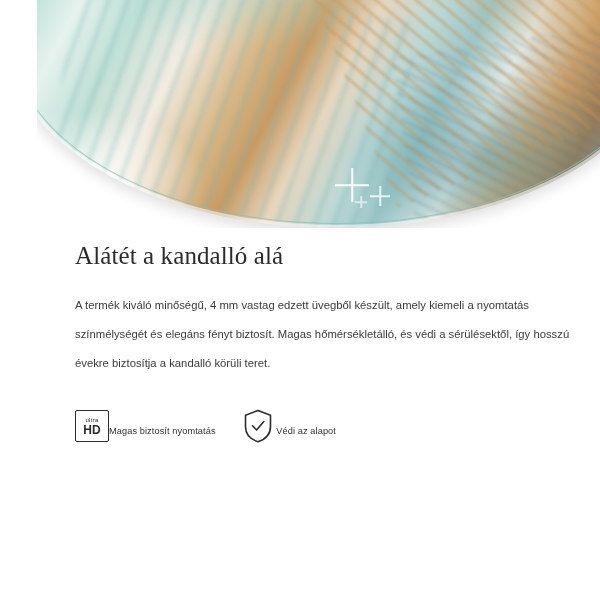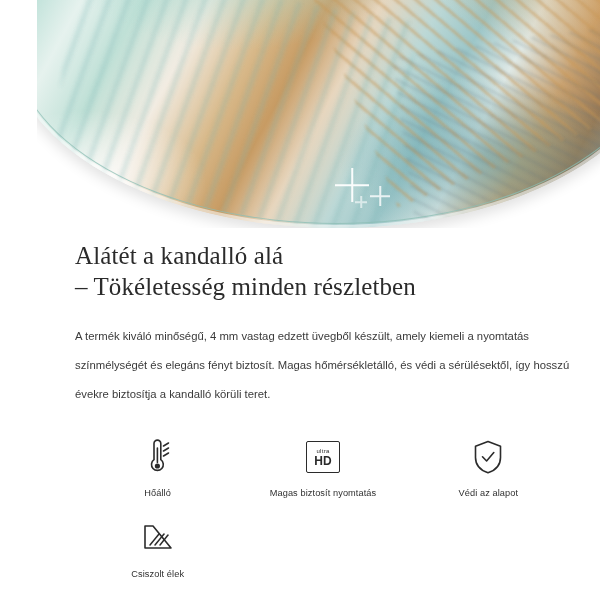"– Tökéletesség minden részletben" span.headline-line2 { html: <span>– Tökéletesség minden részletben</span> -> none }
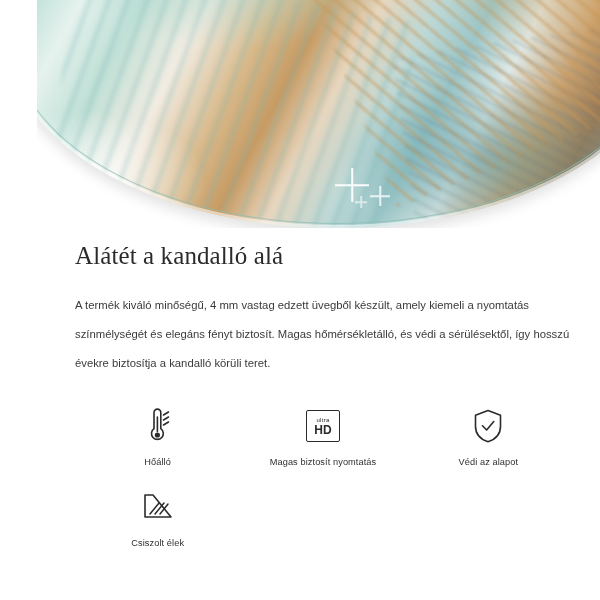"HD" .feature { flex-direction: column -> none }
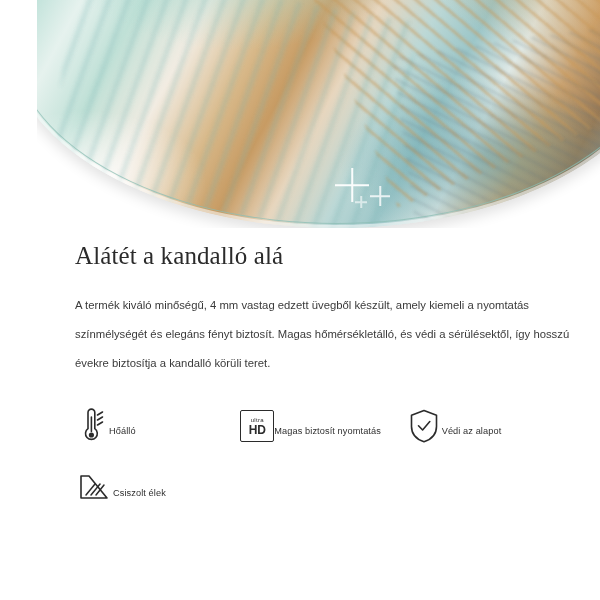"Hőálló" div.feature { html: <div> <div> <svg> <path></path> <line></line> <circle></circle> <line></line> <line></line> <line></line> </svg> </div> <div>Hőálló</div> </div> -> none }
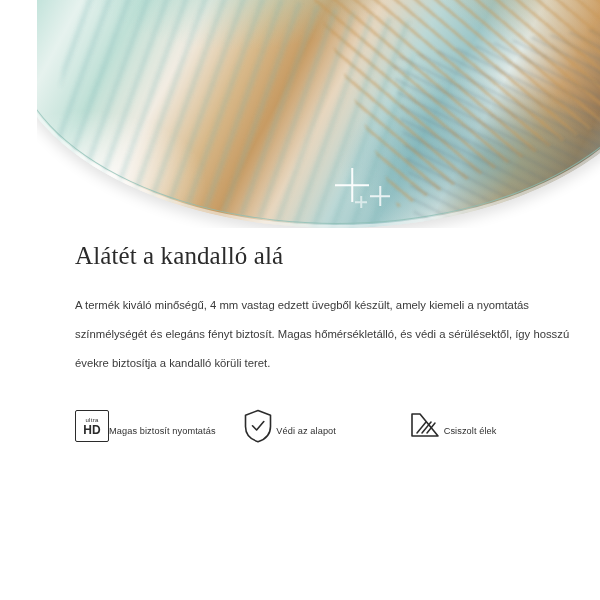"Csiszolt élek" div.feature { html: <div> <div> <svg> <path></path> <line></line> <line></line> <line></line> </svg> </div> <div>Csiszolt élek</div> </div> -> none }
